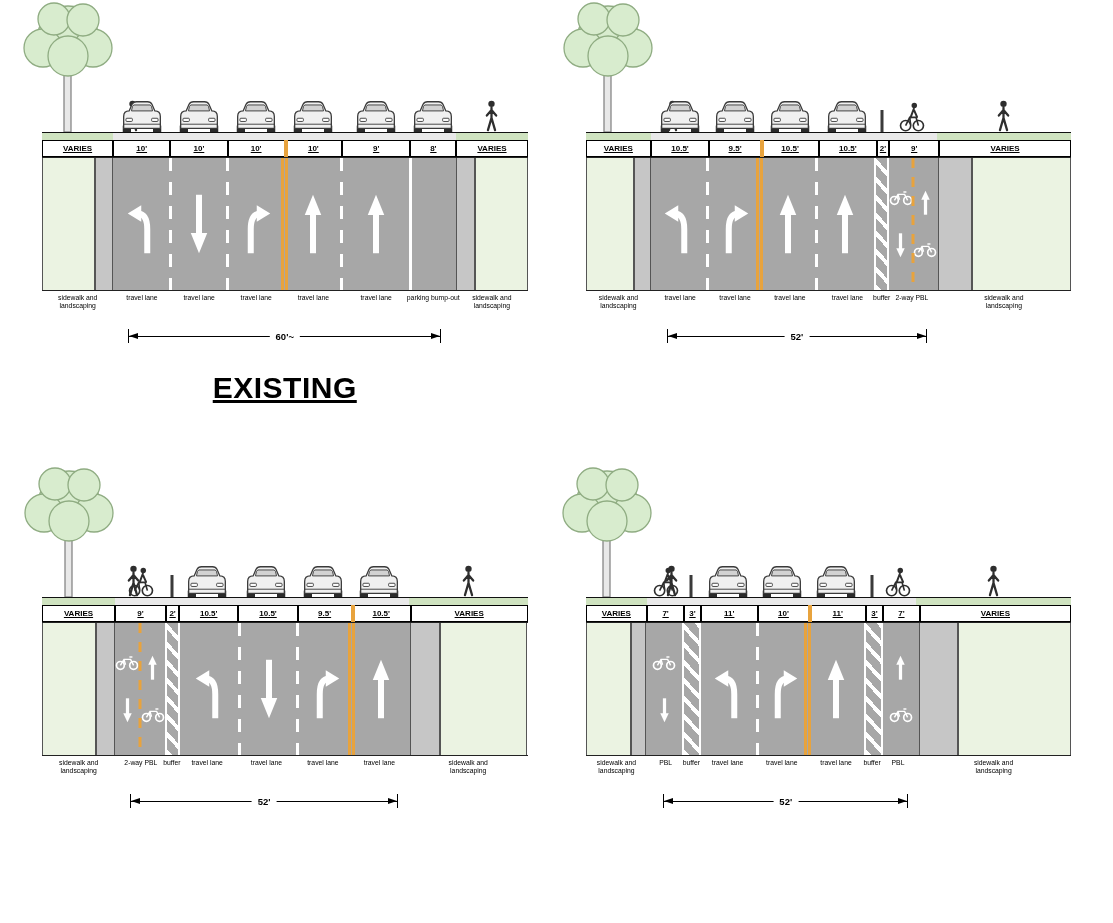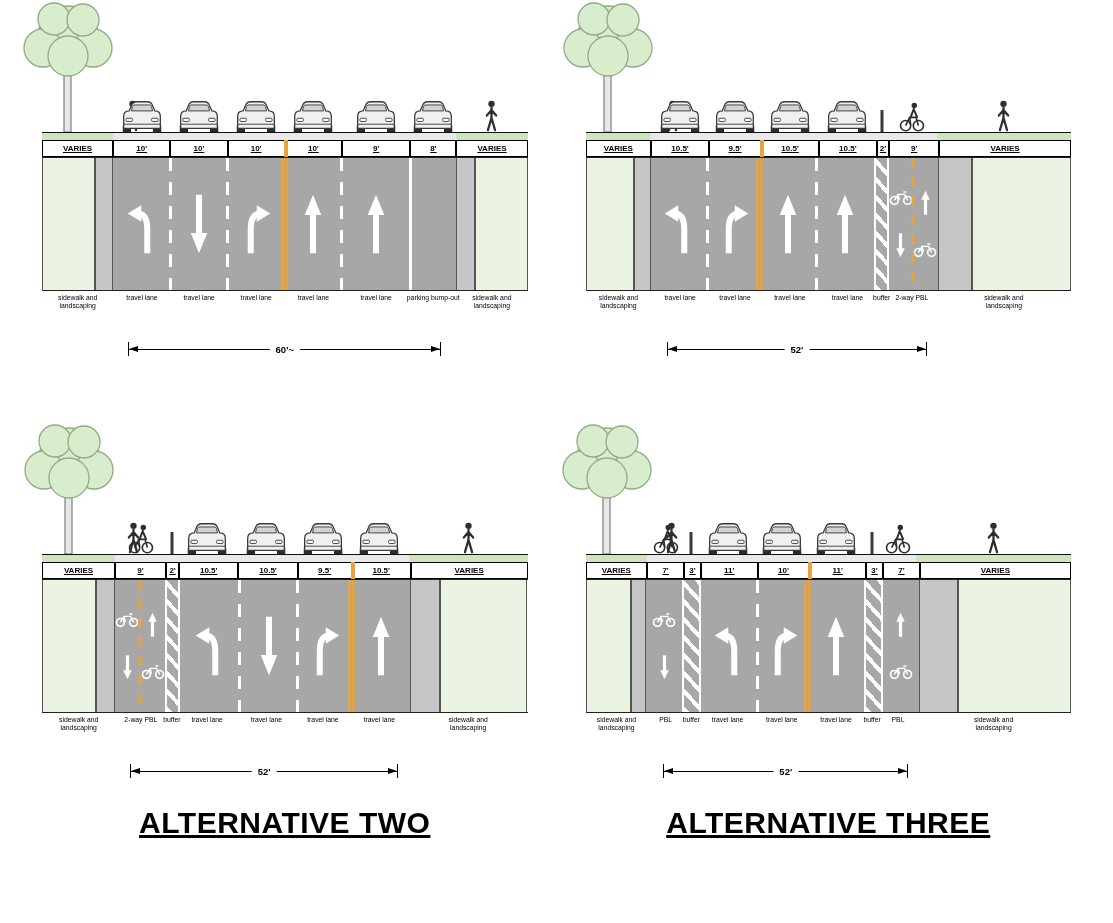"60'~" .totaldim { margin-top: 15px -> 2px }
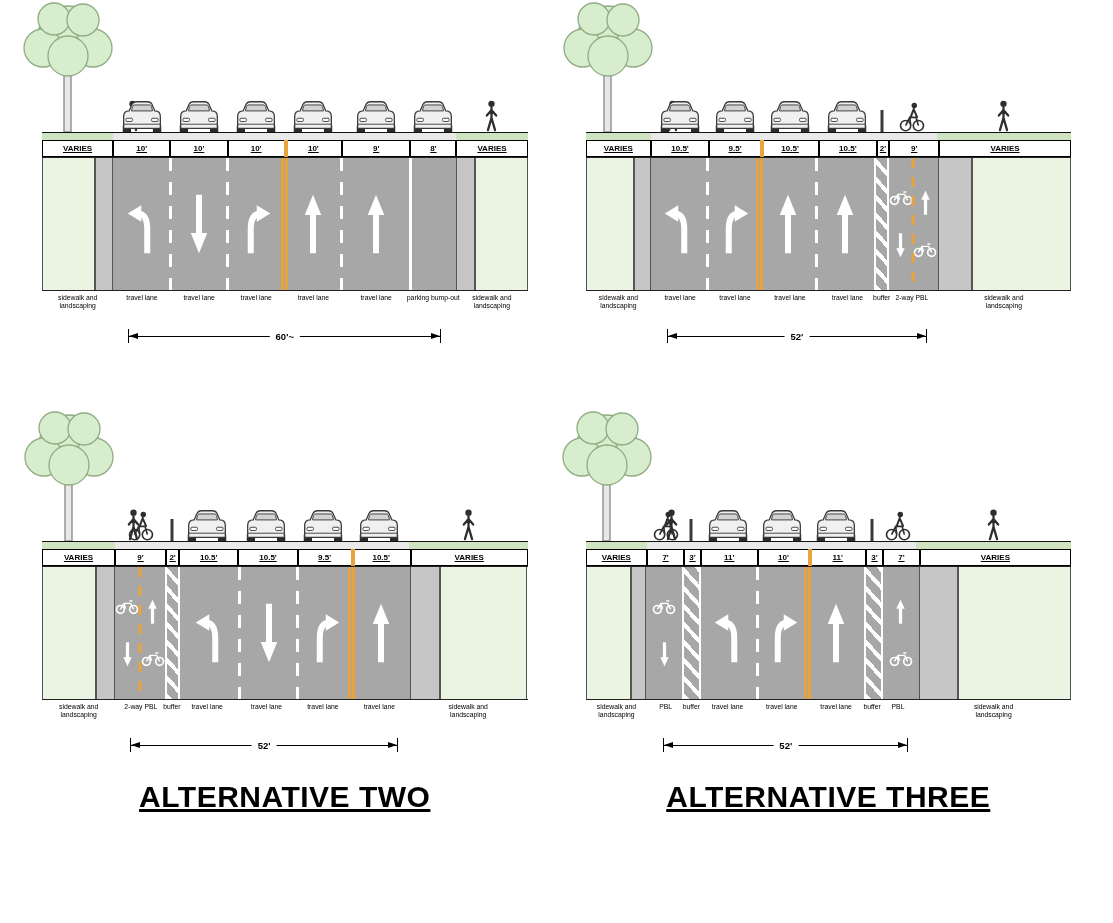"EXISTING" div.title { html: none -> <div>EXISTING</div> }
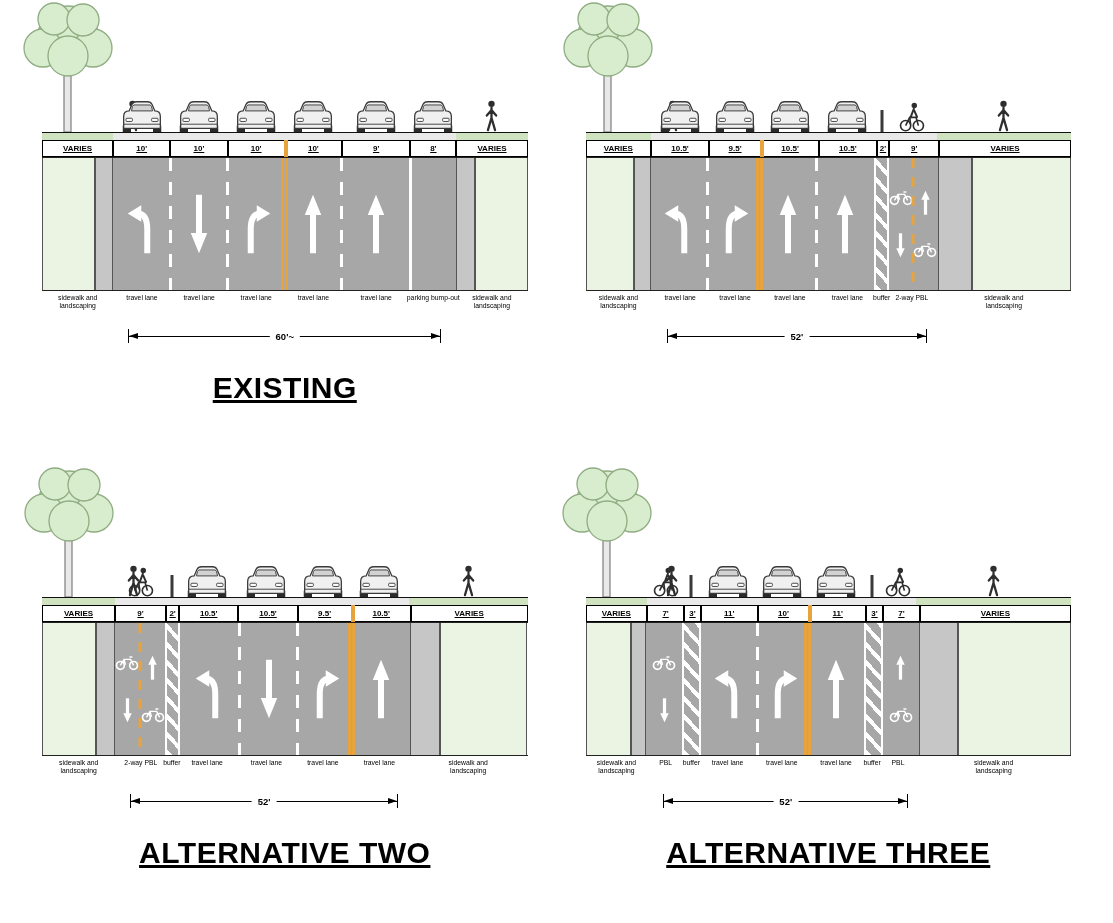"ALTERNATIVE TWO" div.title { html: <div>ALTERNATIVE TWO</div> -> none }
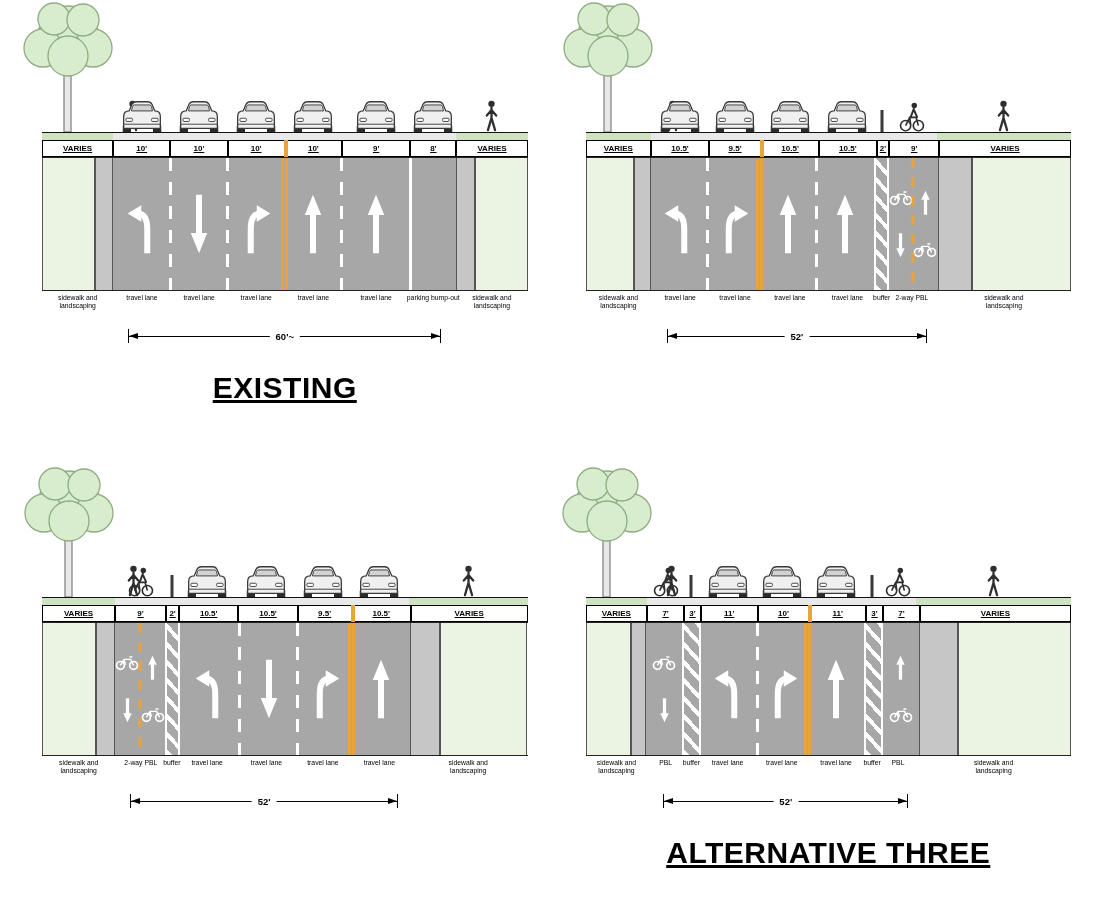"ALTERNATIVE THREE" div.title { html: <div>ALTERNATIVE THREE</div> -> none }
